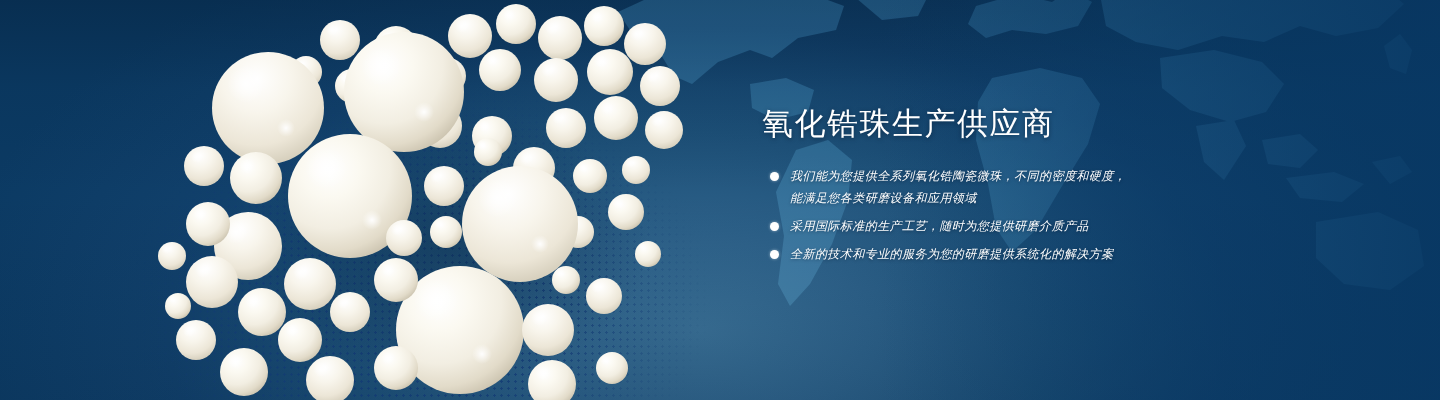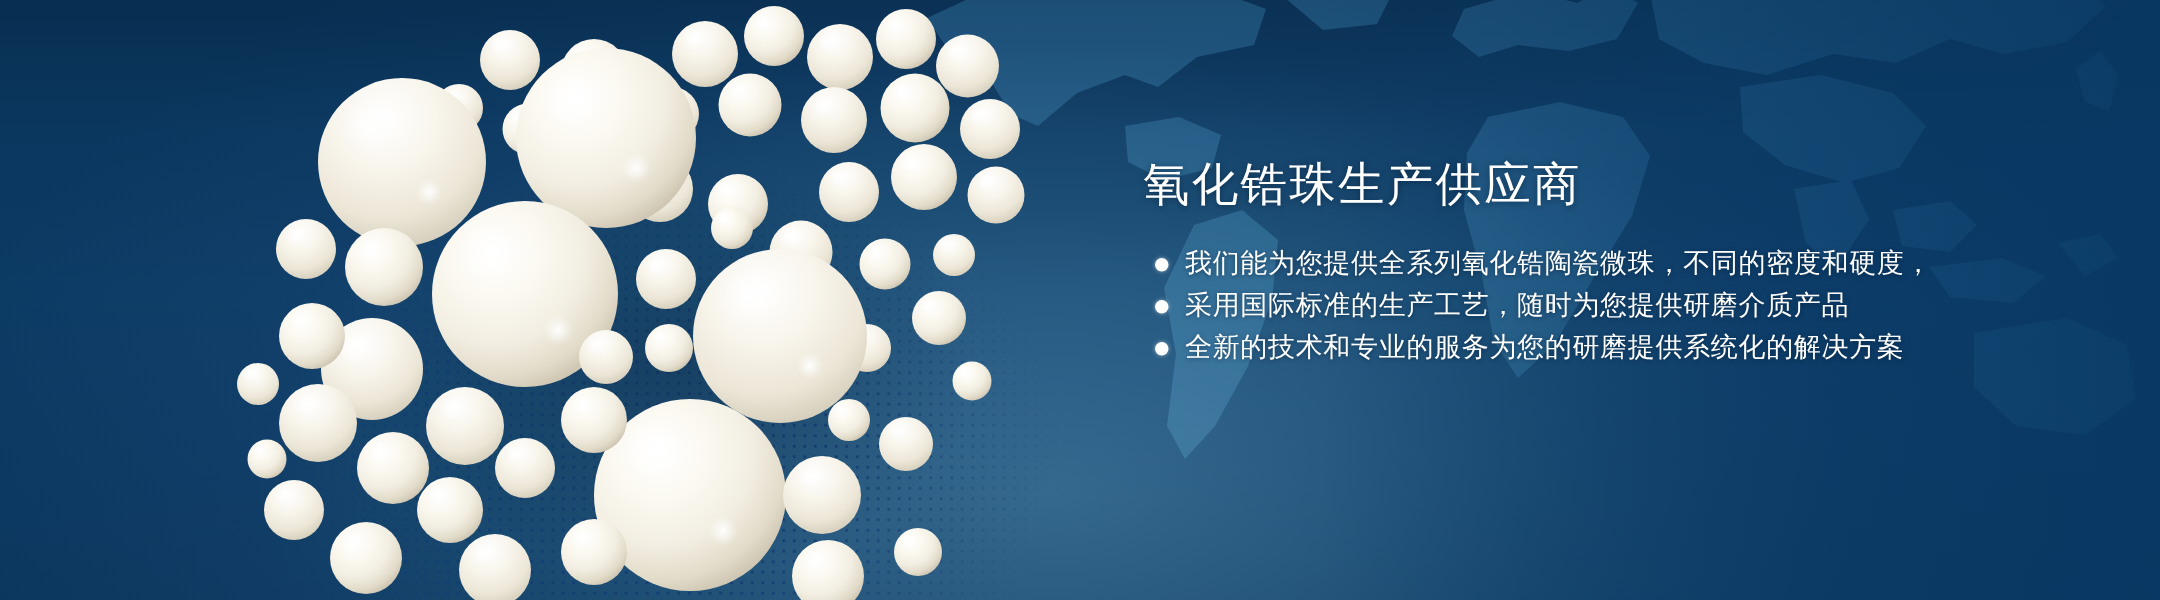"我们能为您提供全系列氧化锆陶瓷微珠，不同的密度和硬度，" .bullet { font-size: 18px -> 12px; font-style: none -> italic }
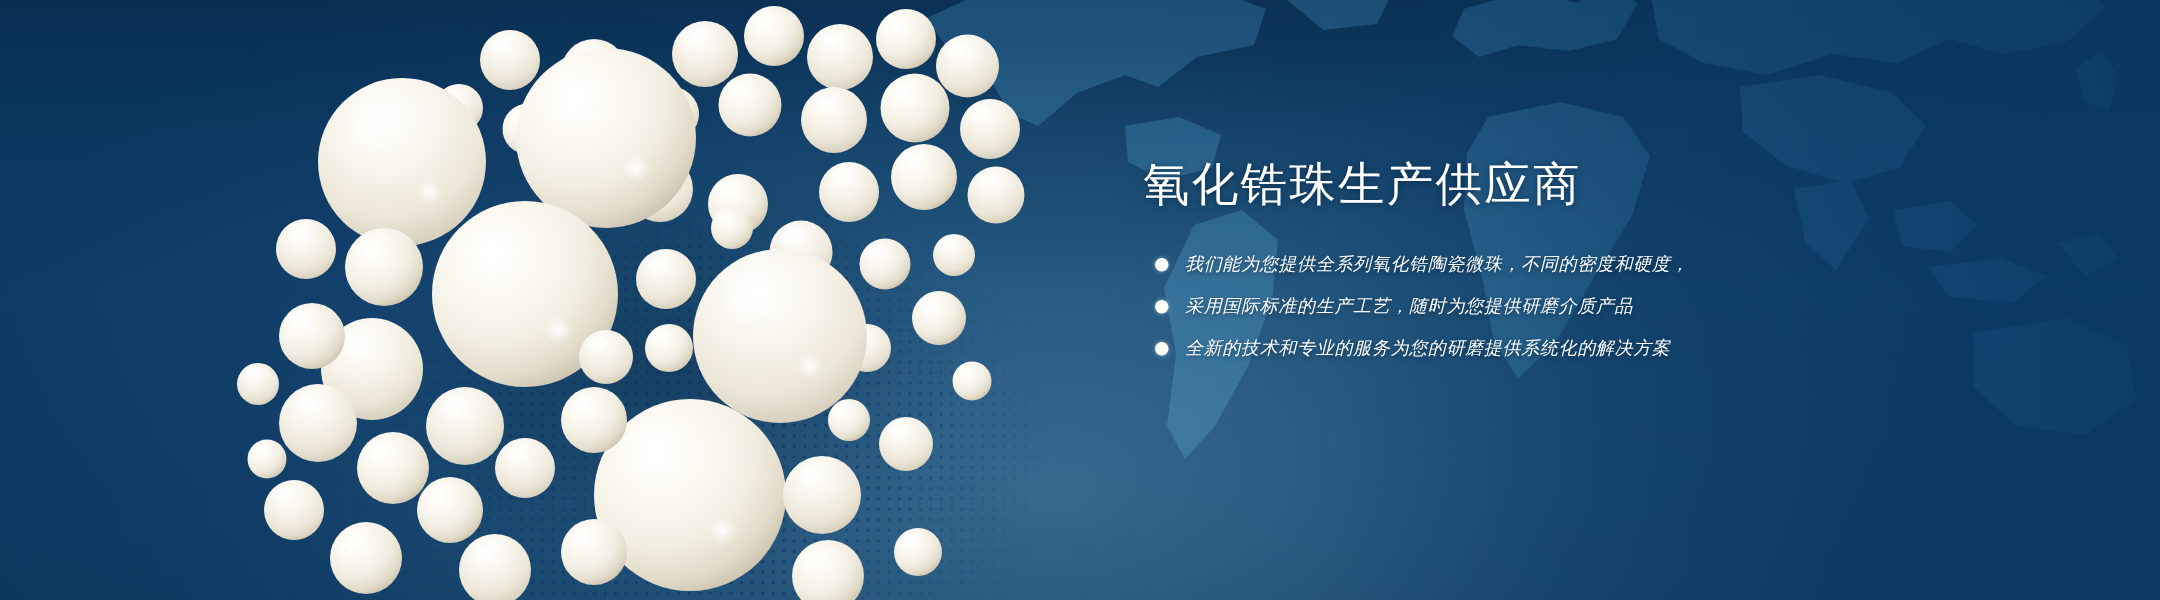"能满足您各类研磨设备和应用领域" span.bline { html: none -> <span>能满足您各类研磨设备和应用领域</span> }
